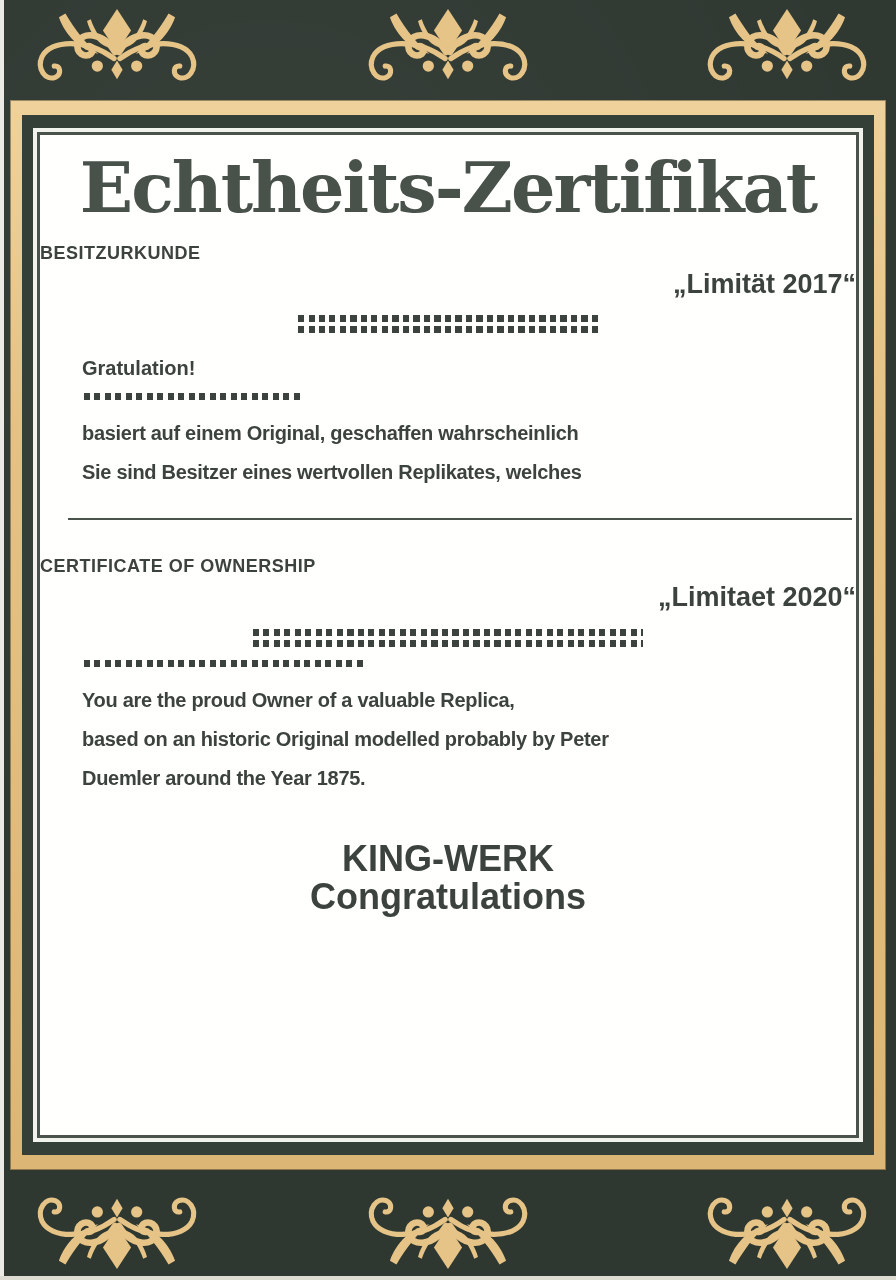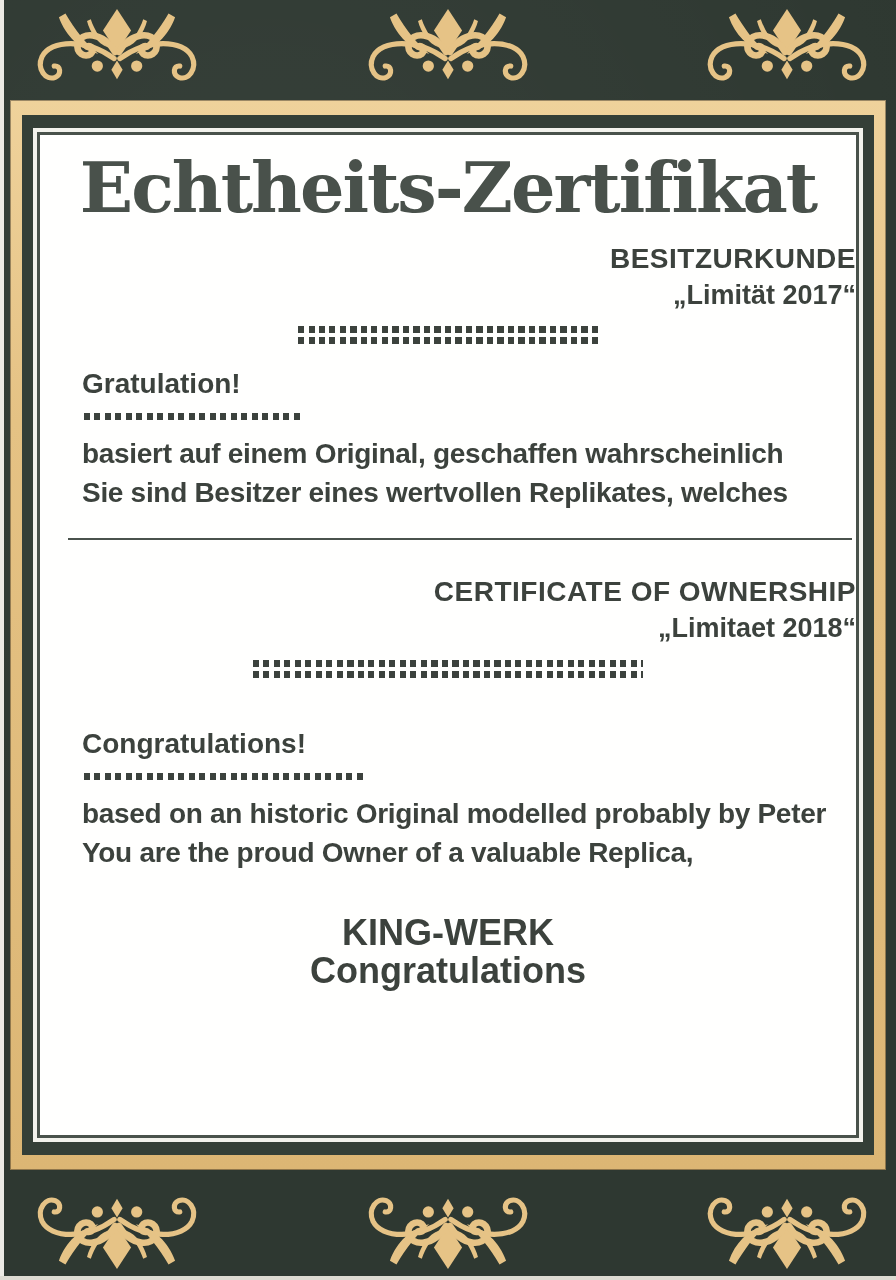"BESITZURKUNDE" .c-head { font-size: 28px -> 18px; text-align: right -> left }
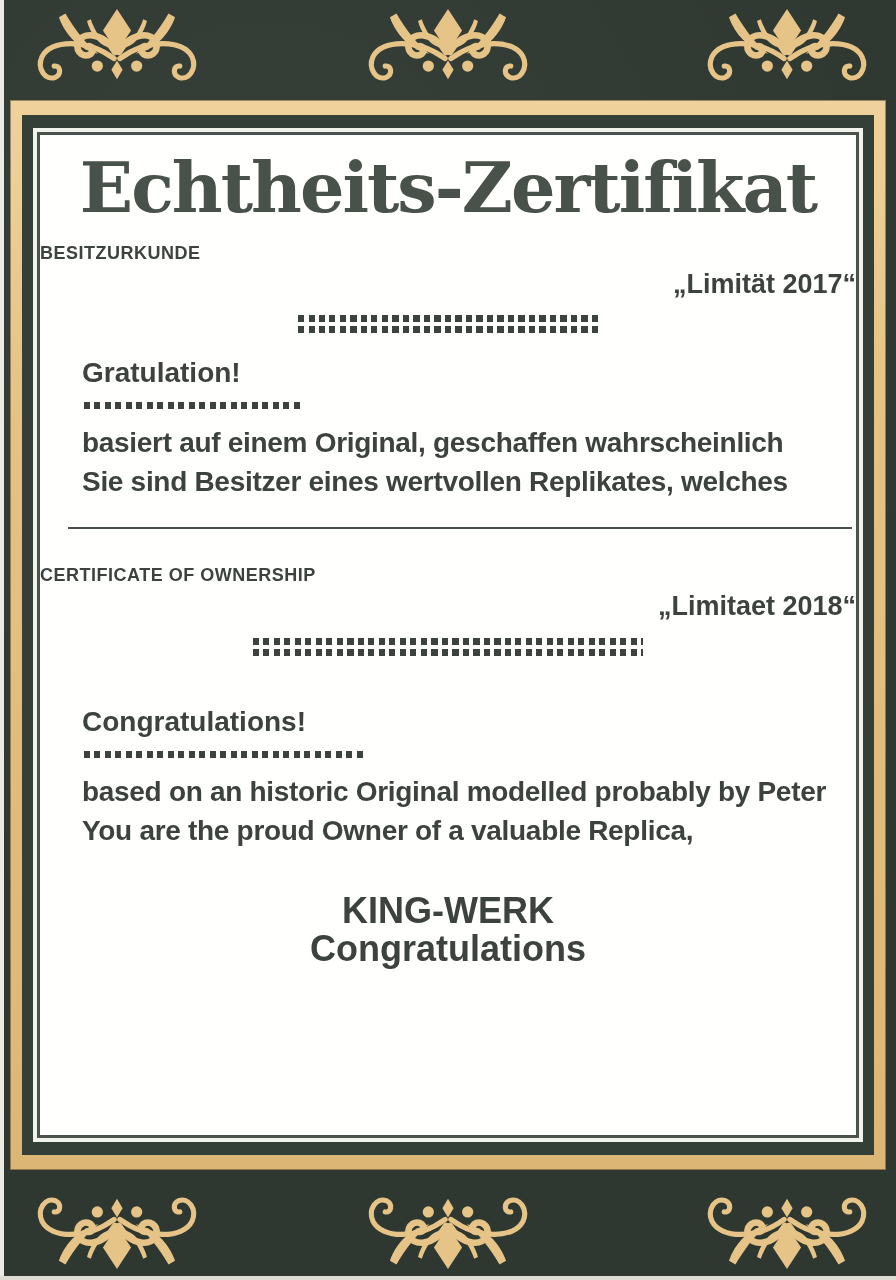"Gratulation!" .left-txt { font-size: 28px -> 20px }
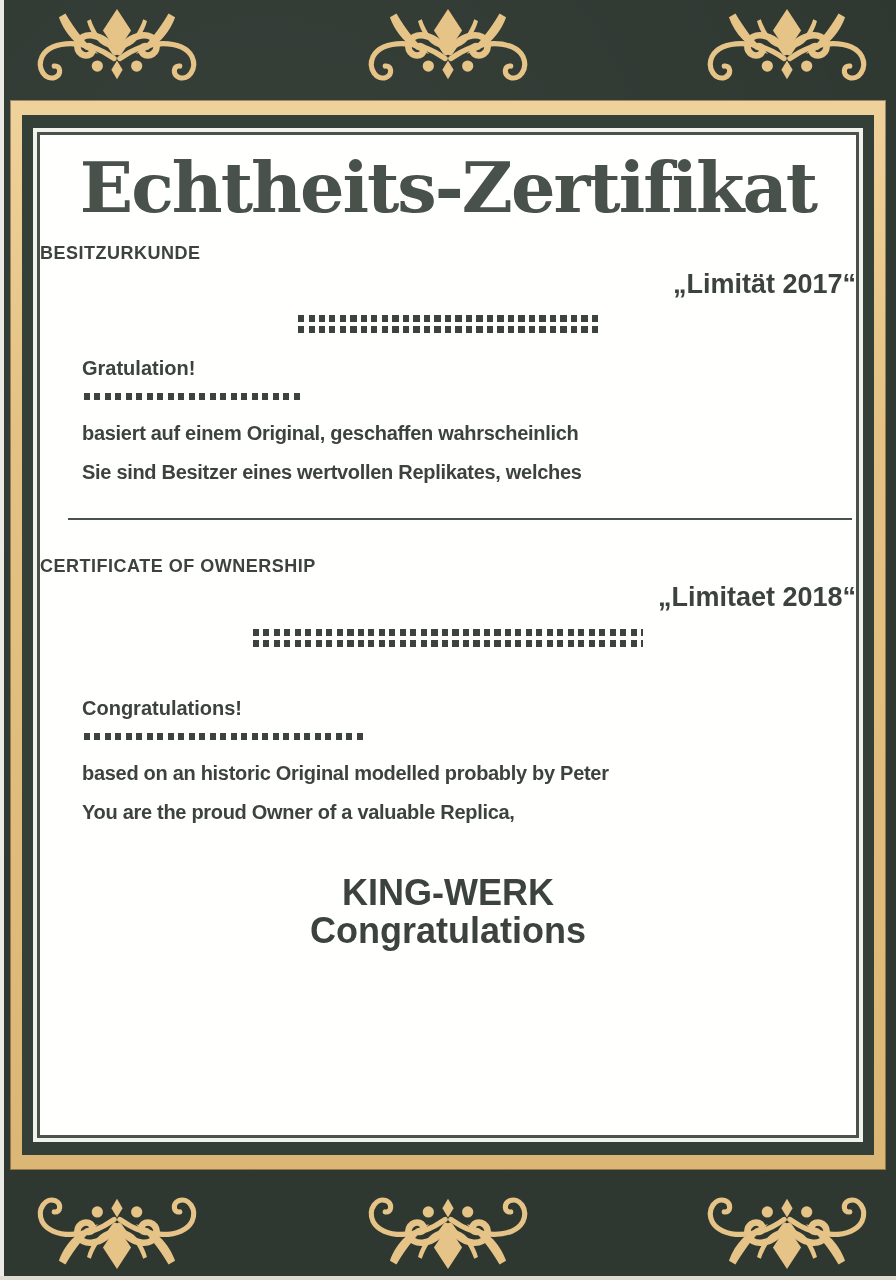"„Limitaet 2018“" div.c-sub { text: 2018 -> 2020 }
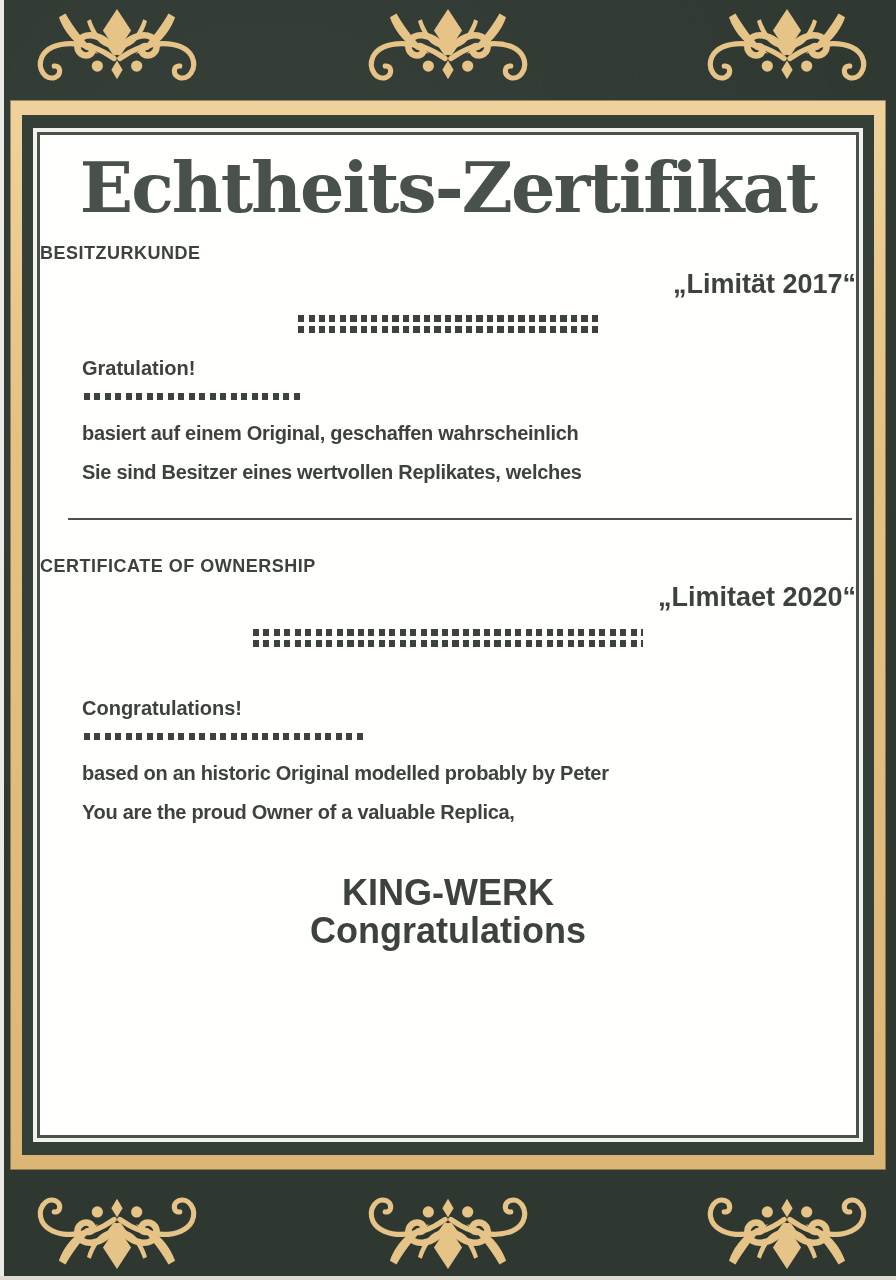"Congratulations!" div.left-txt { html: <div>Congratulations!</div> -> none }
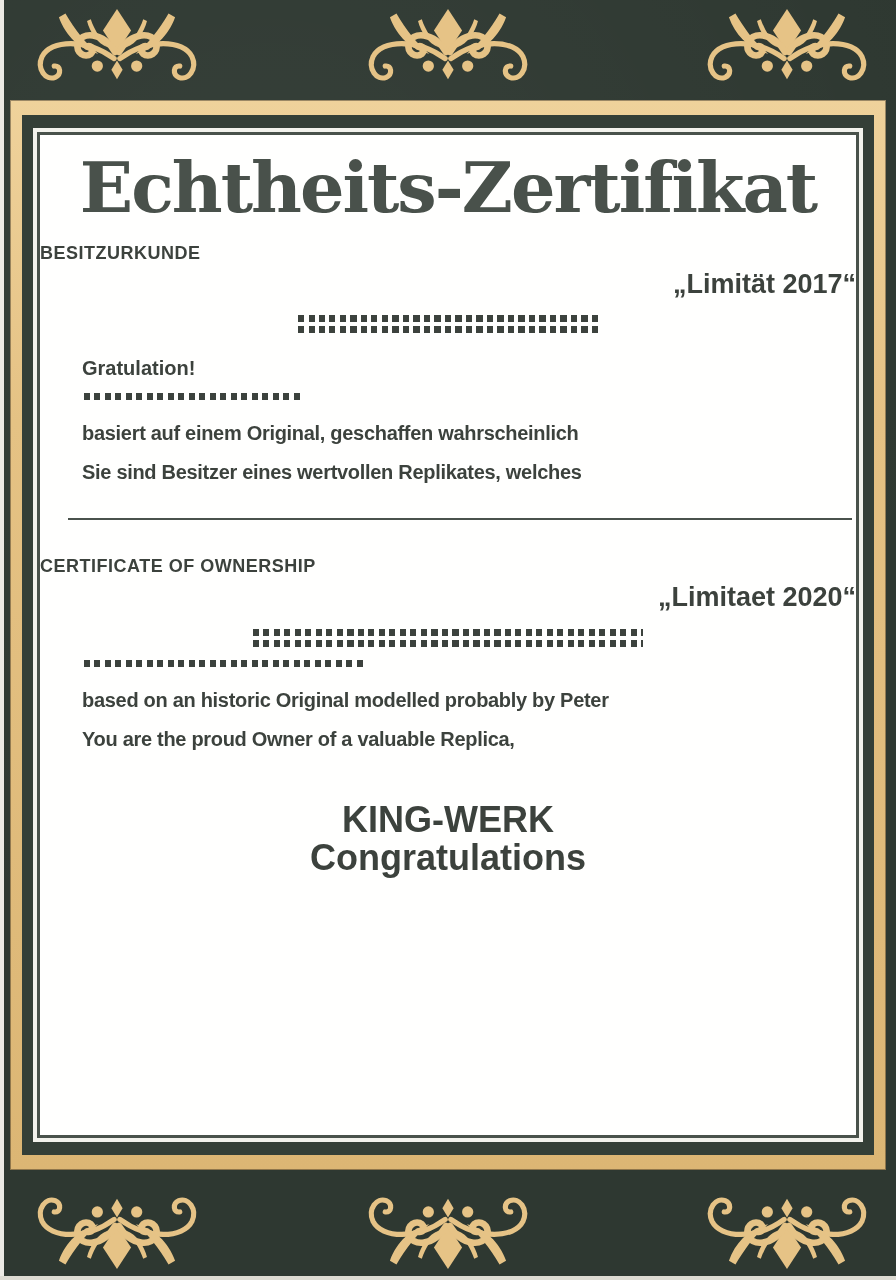"based on an historic Original" div { order: before "You are the proud Owner" -> after "You are the proud Owner" }
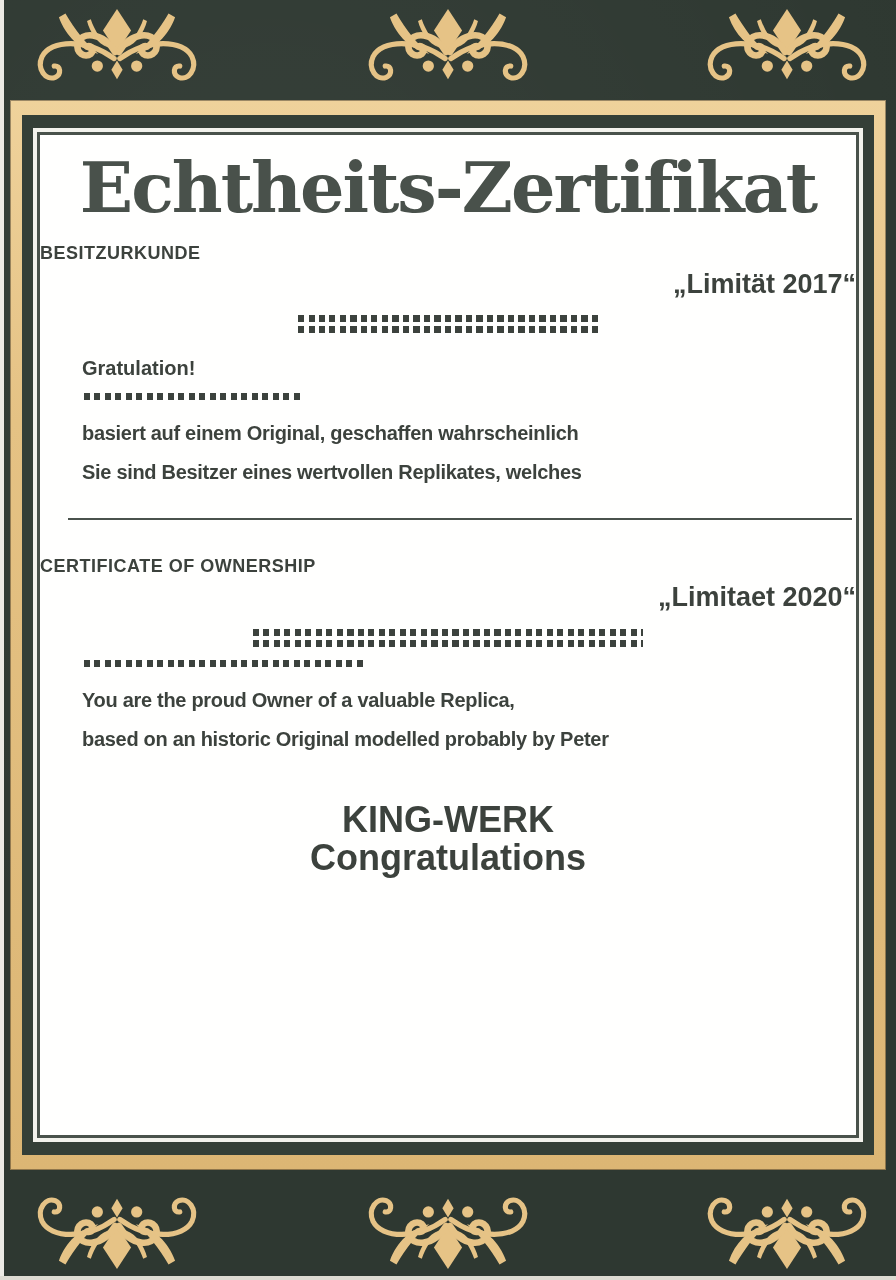"Duemler around the Year 1875." div { html: none -> <div>Duemler around the Year 1875.</div> }
